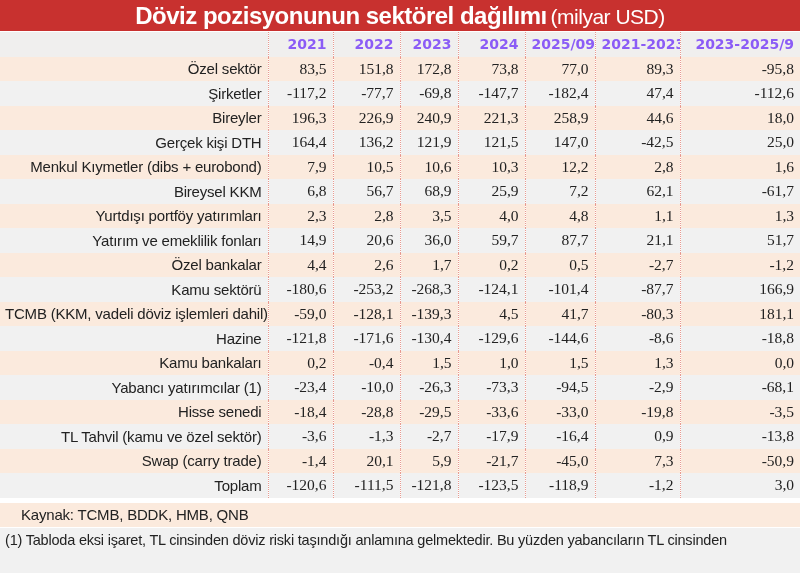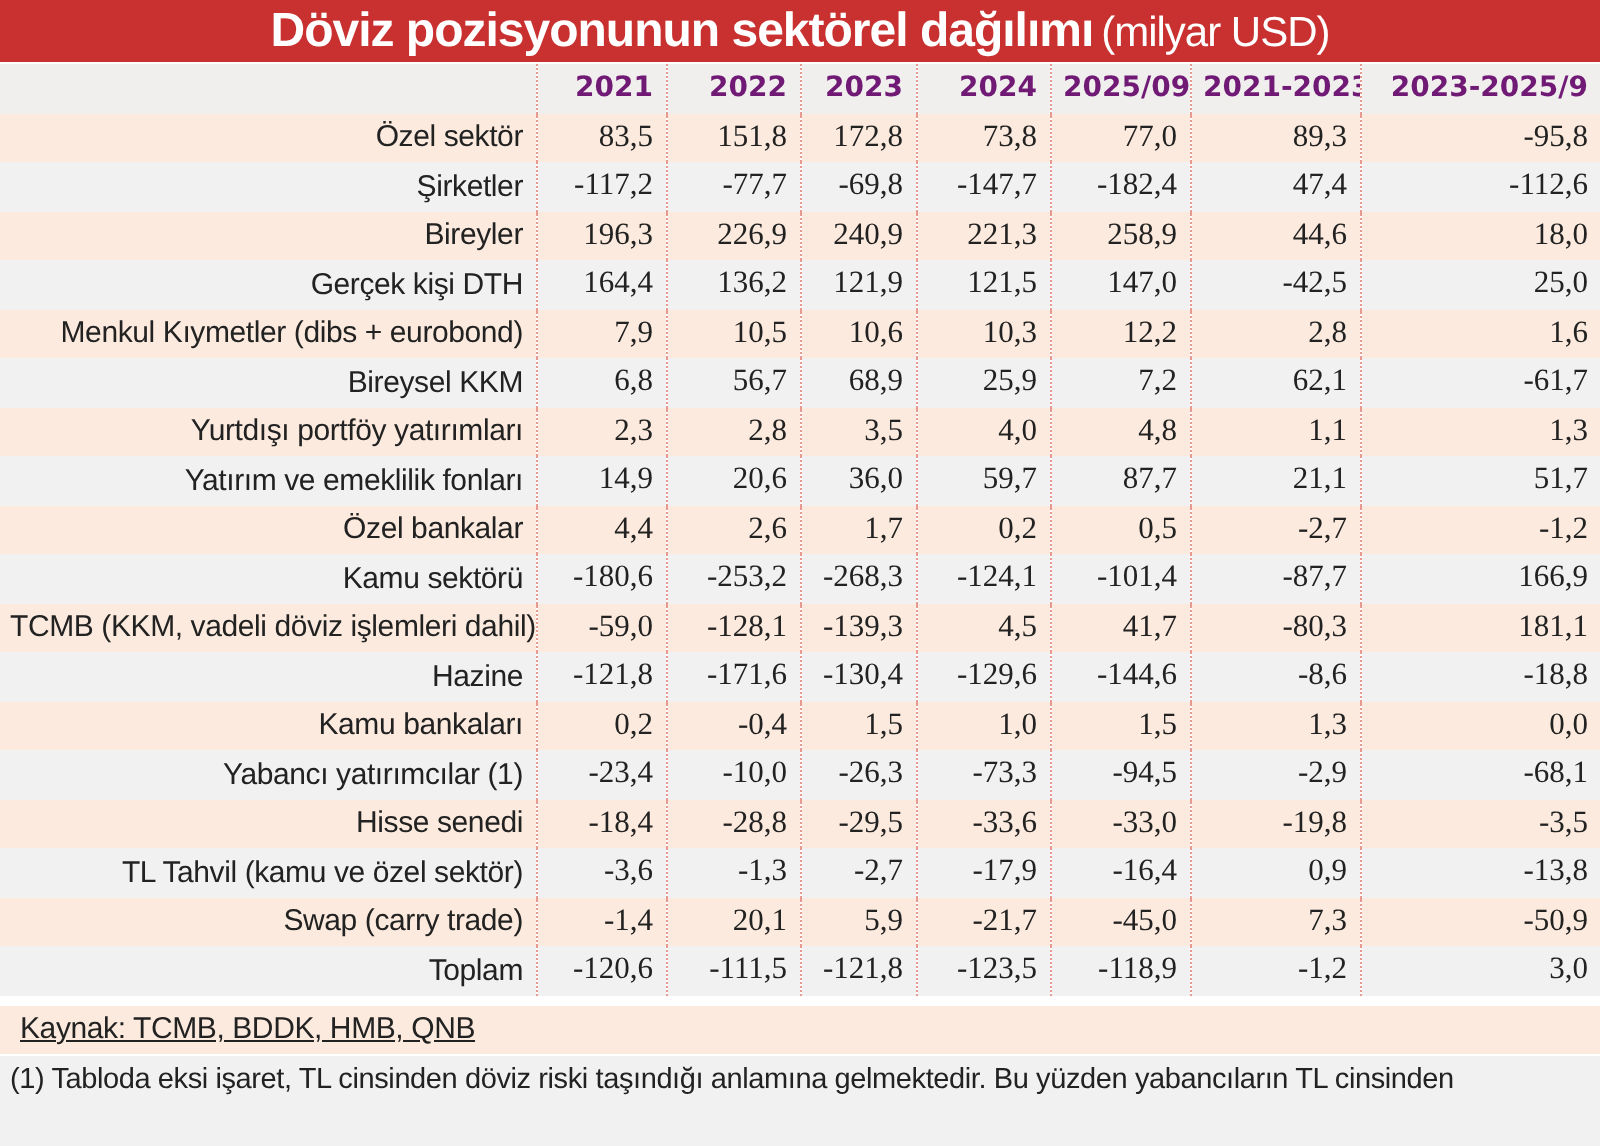"2021" th { color: #701a75 -> #8b5cf6 }
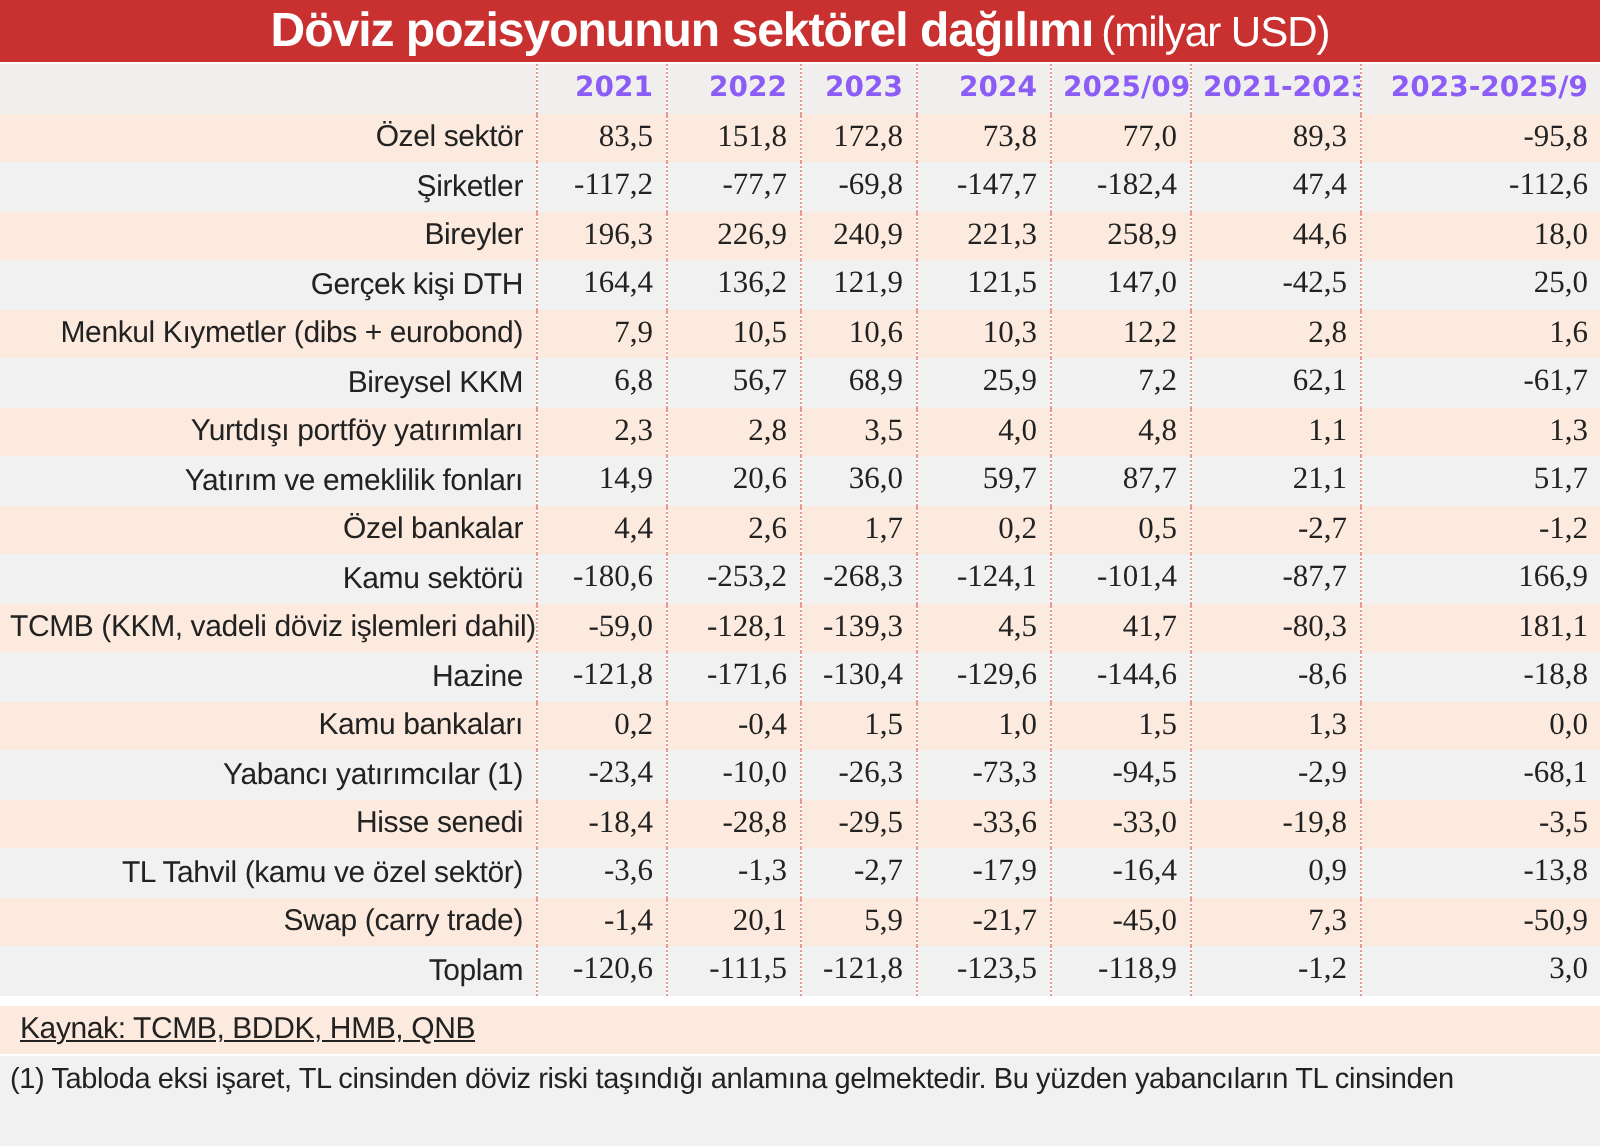"Kaynak: TCMB, BDDK, HMB, QNB" .source { padding-left: 10px -> 21px; text-decoration: underline -> none }
